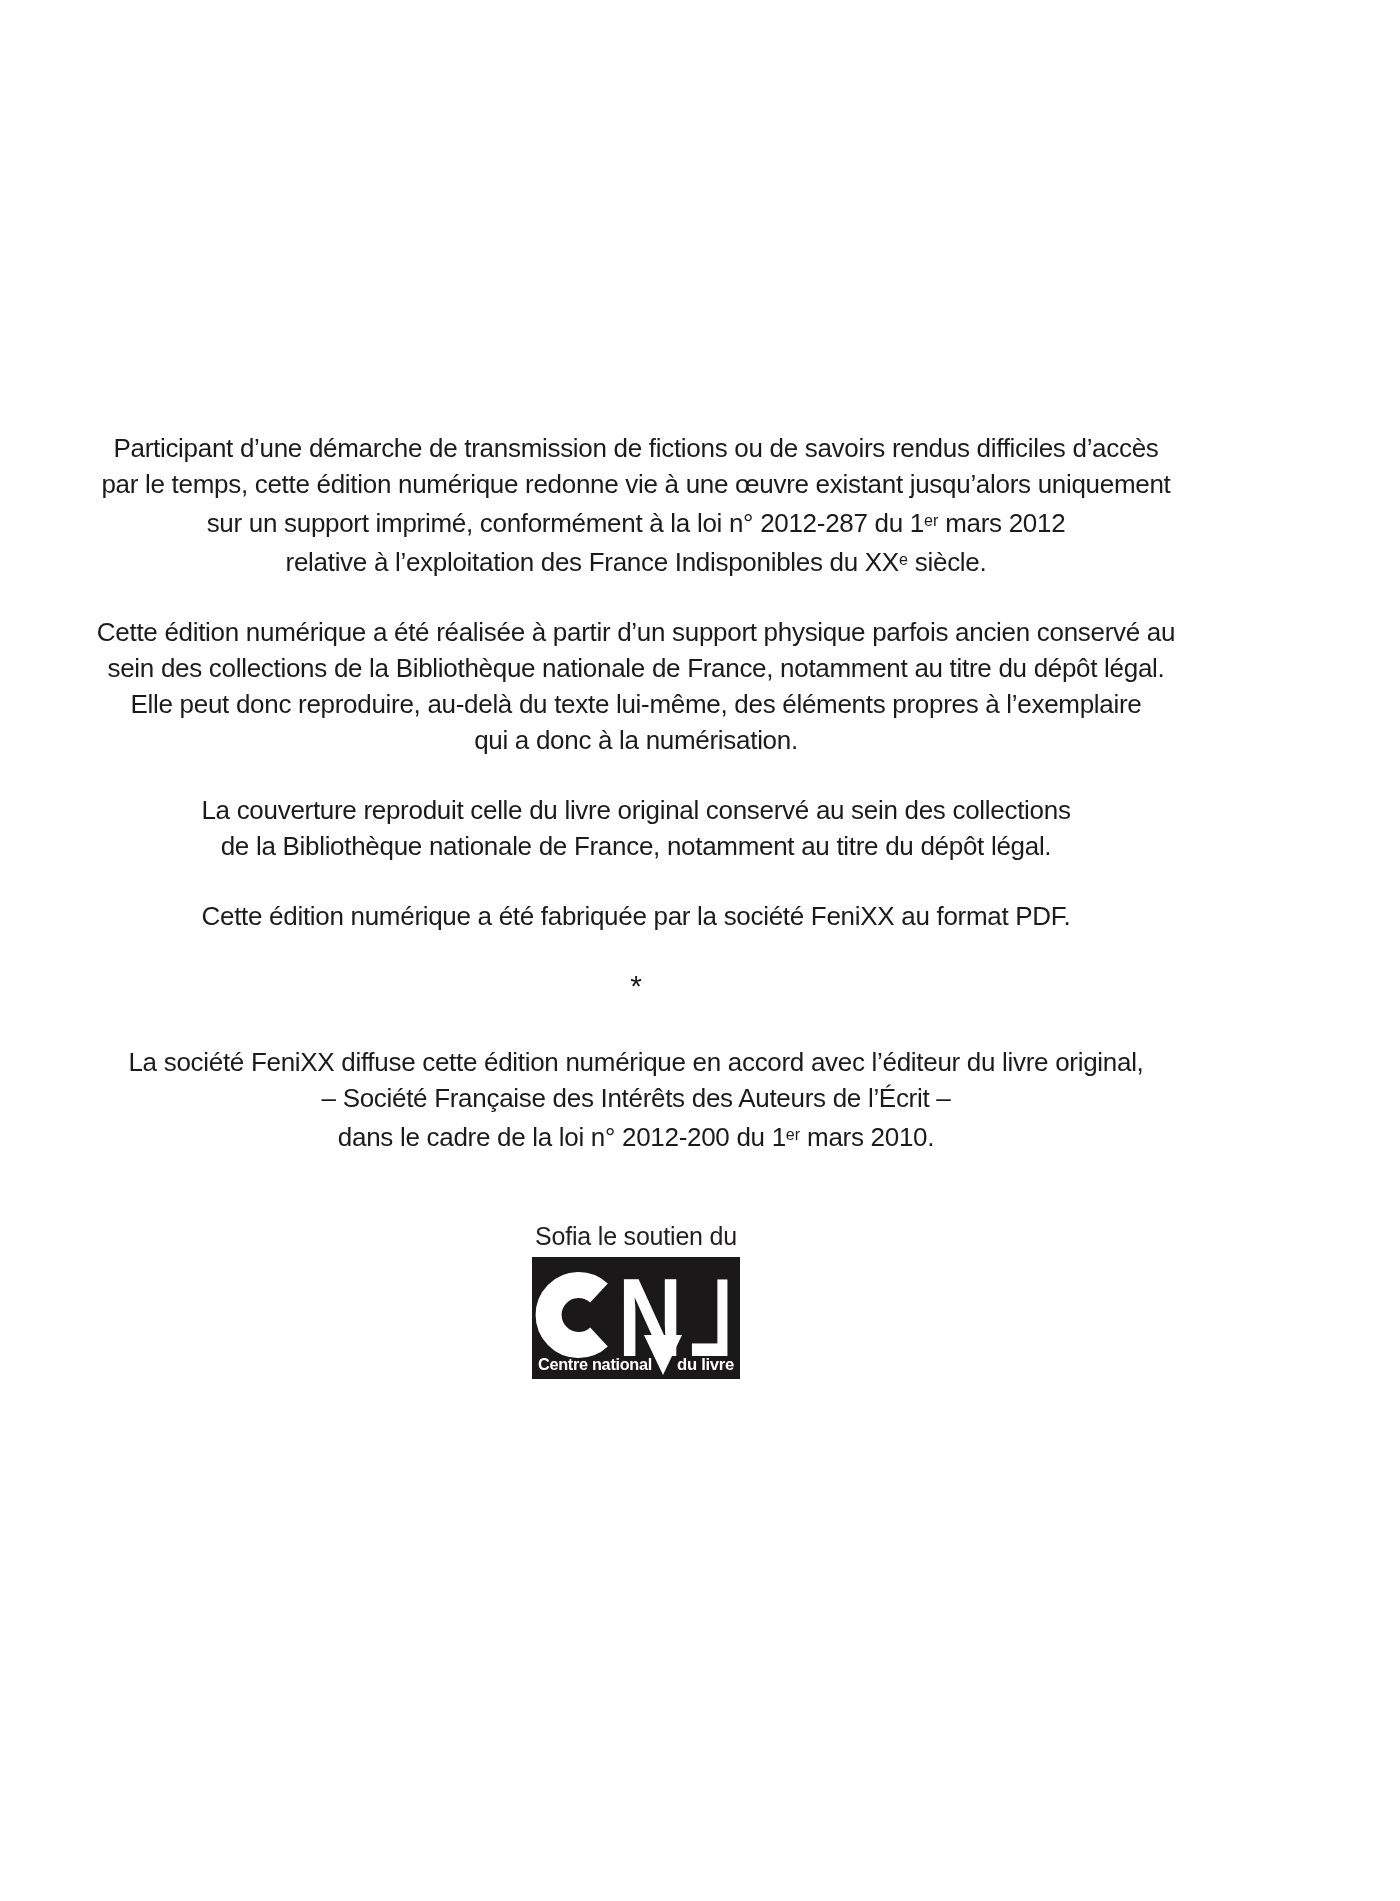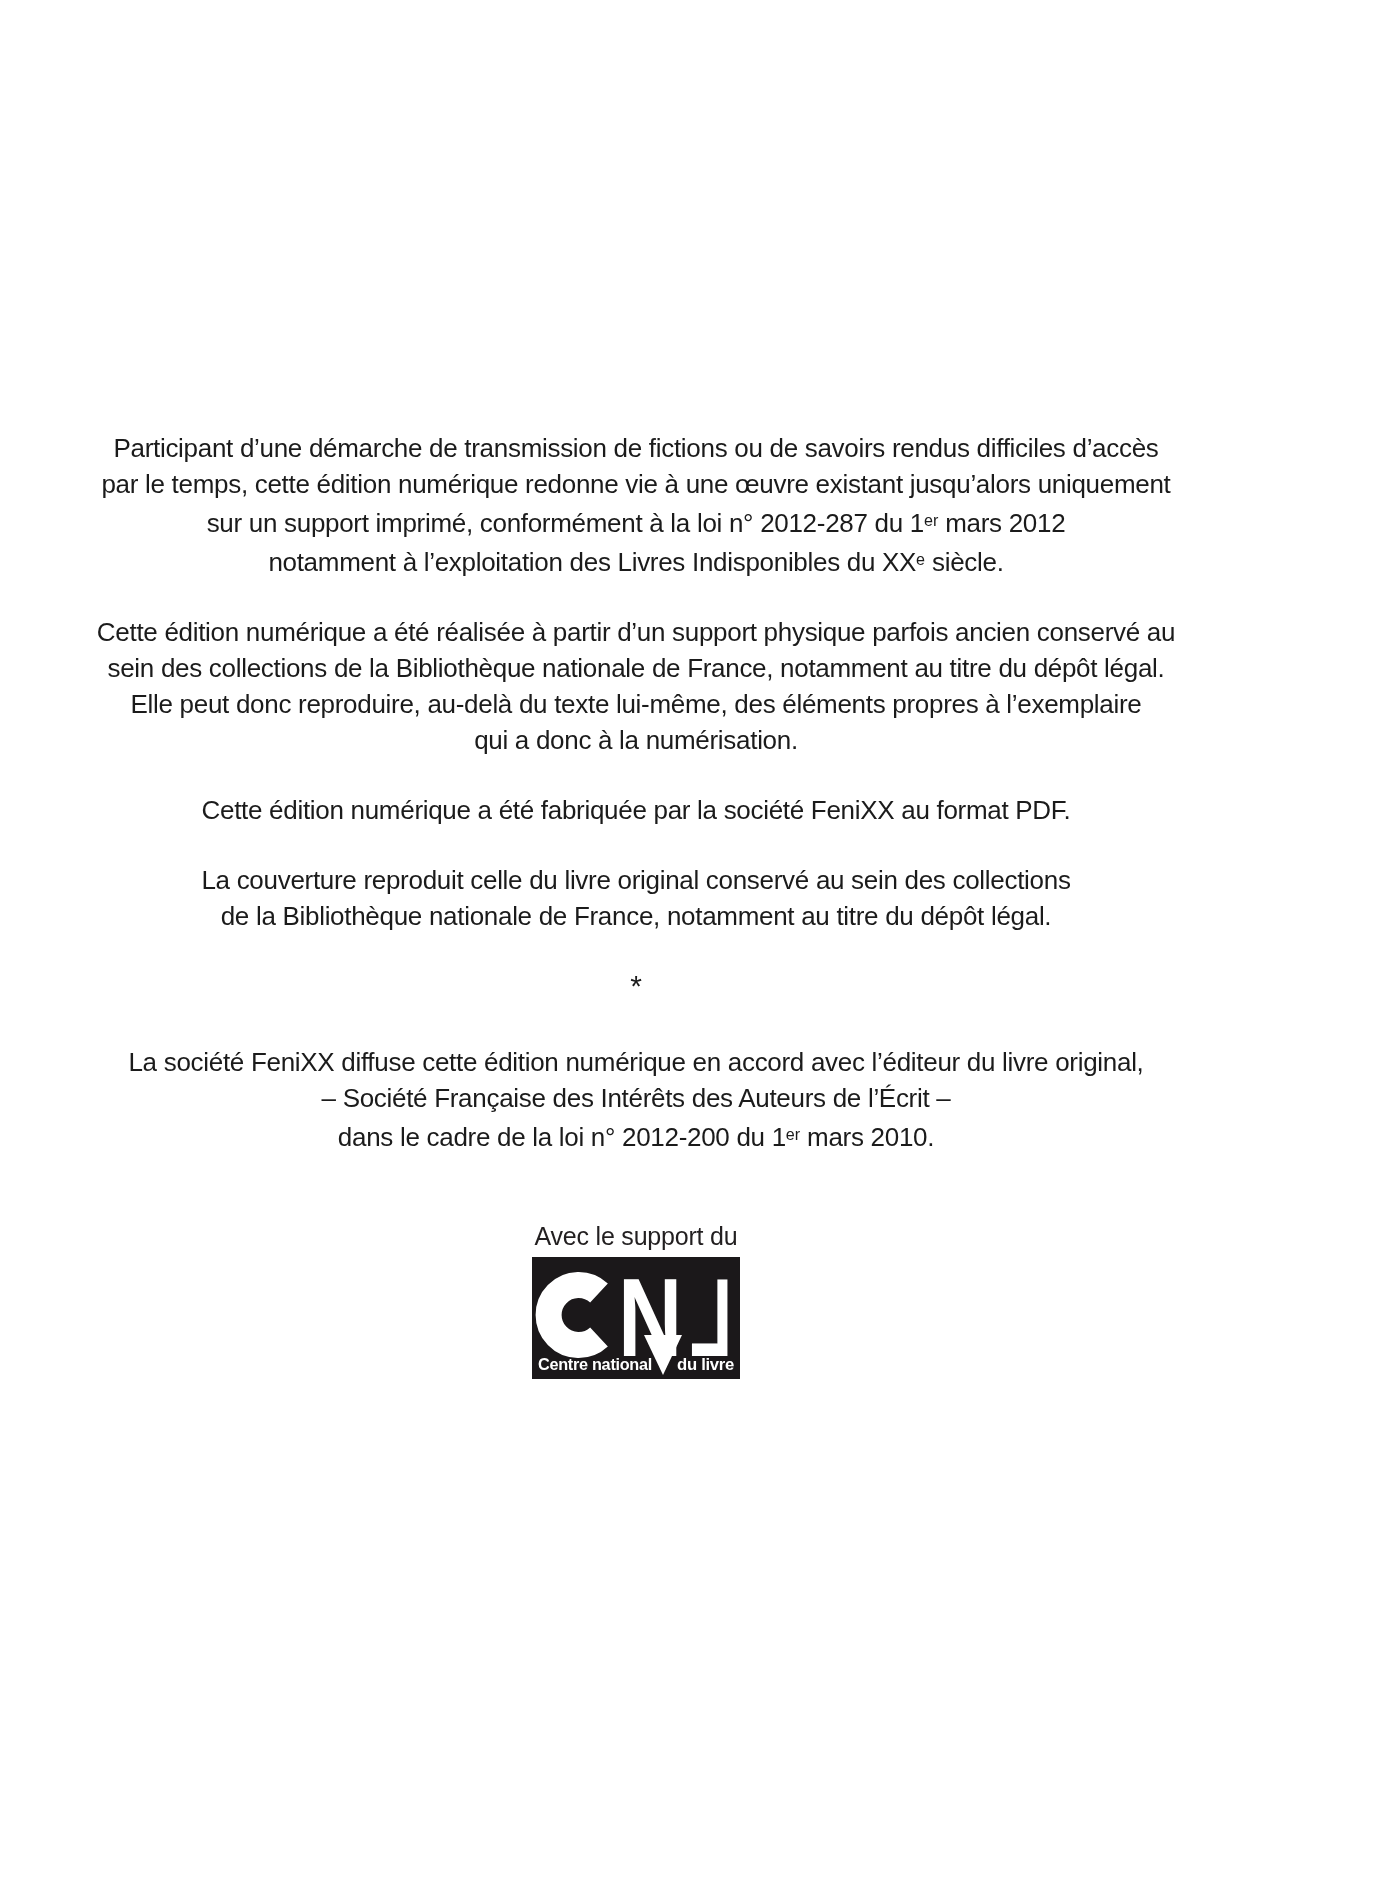"notamment à l’exploitation des Livres" span { text: notamment à l’exploitation des Livres -> relative à l’exploitation des France }
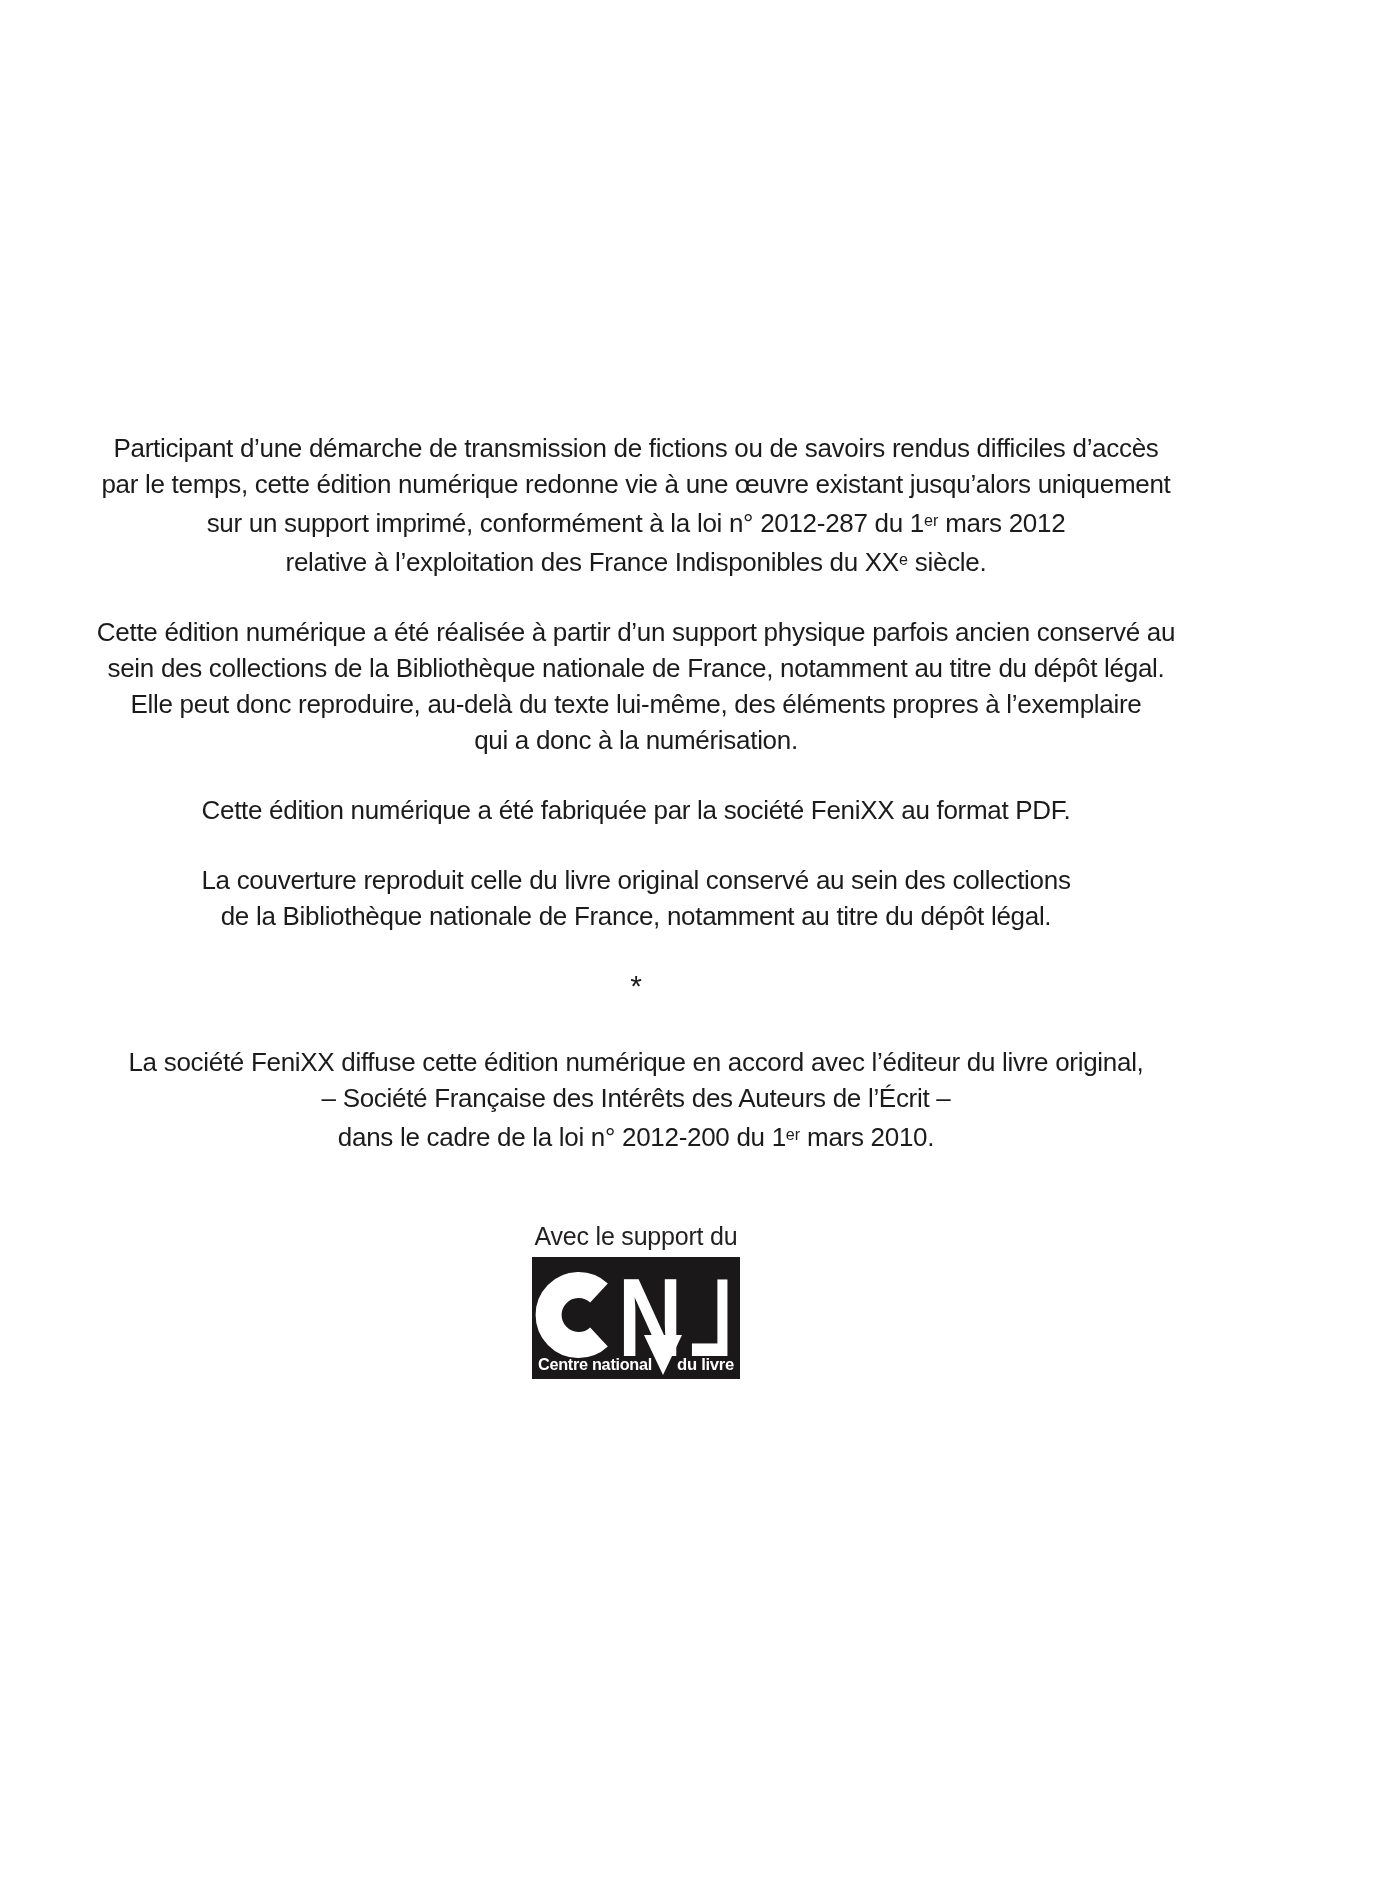"Cette édition numérique a été fabriquée" p.para { order: before "La couverture reproduit celle du" -> after "La couverture reproduit celle du" }
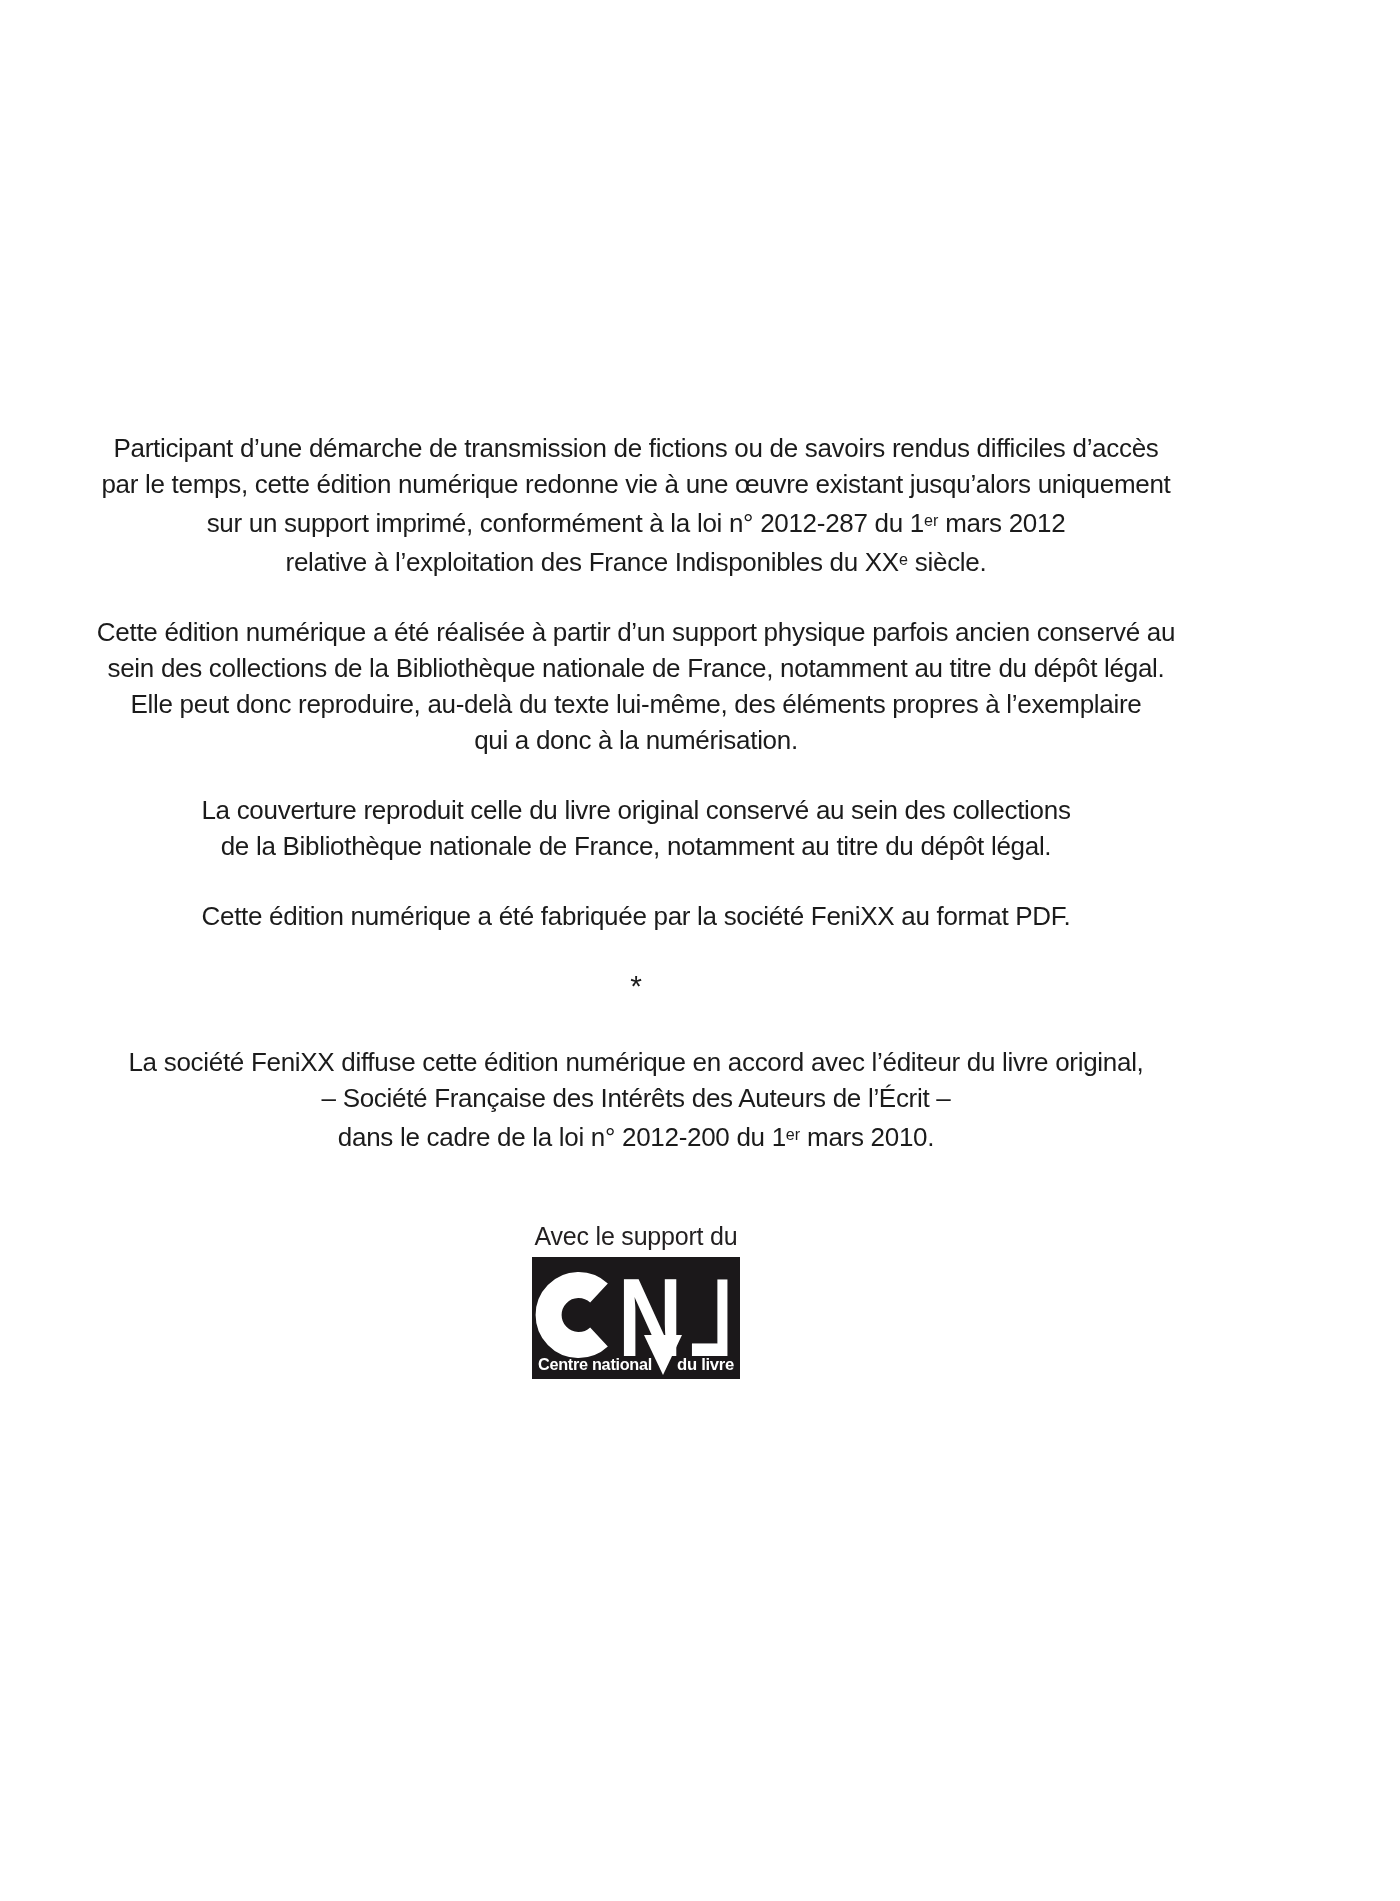"Avec le support du" div.support { text: Avec le support -> Sofia le soutien }
